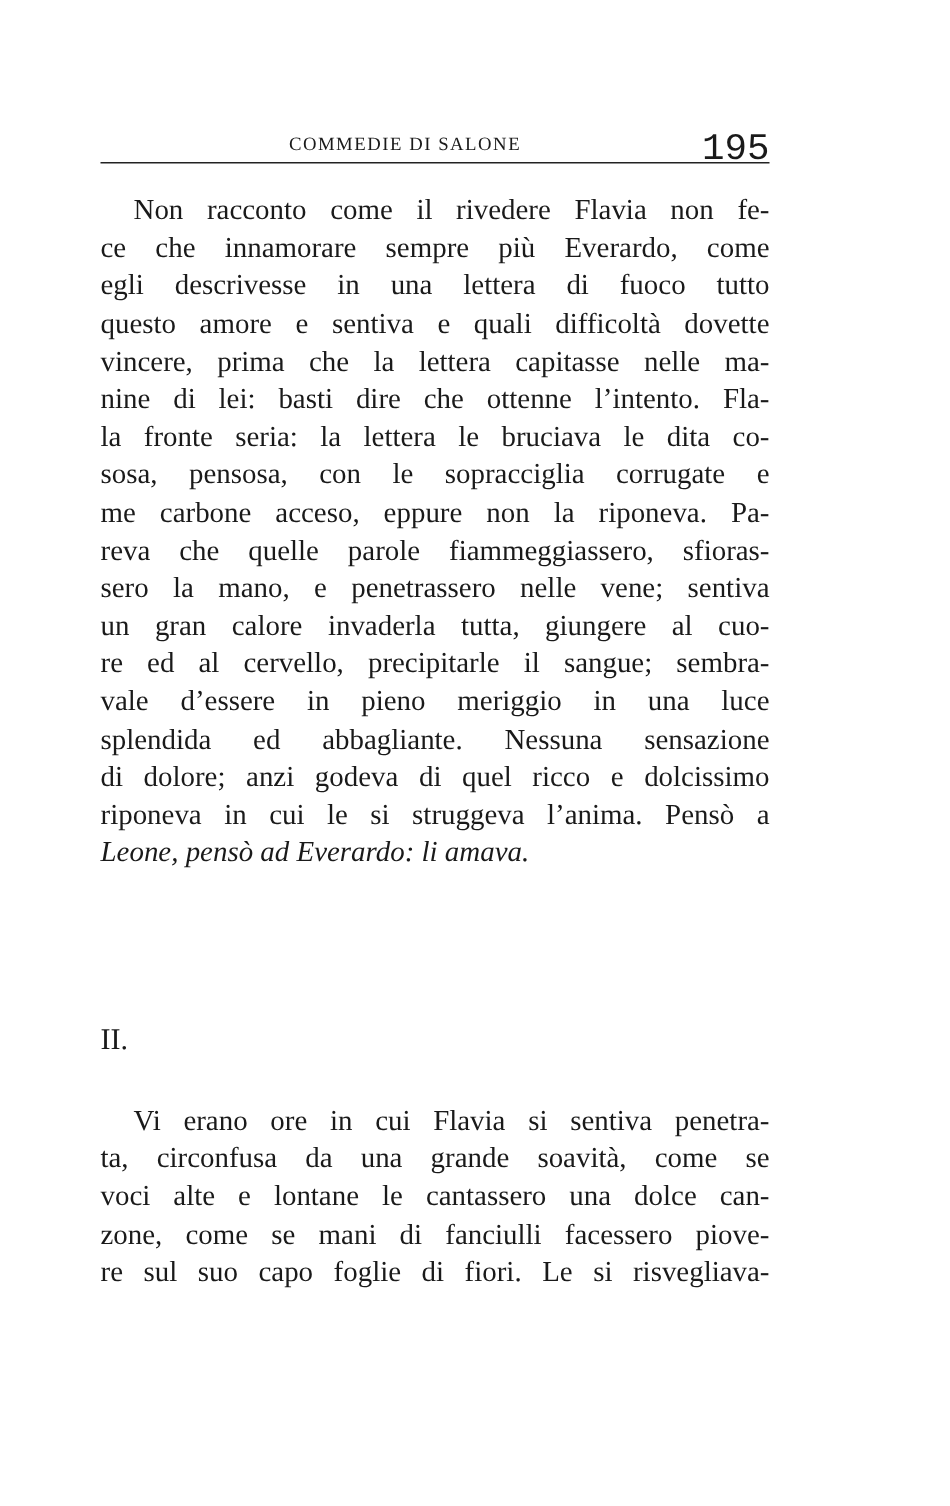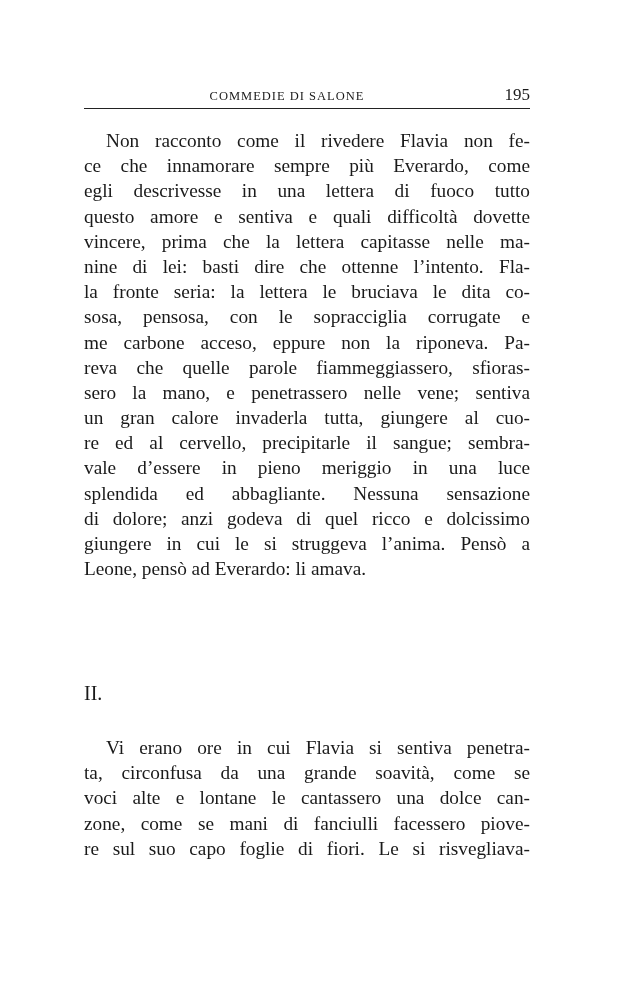"COMMEDIE DI SALONE" .page { left: 17px -> 0 }
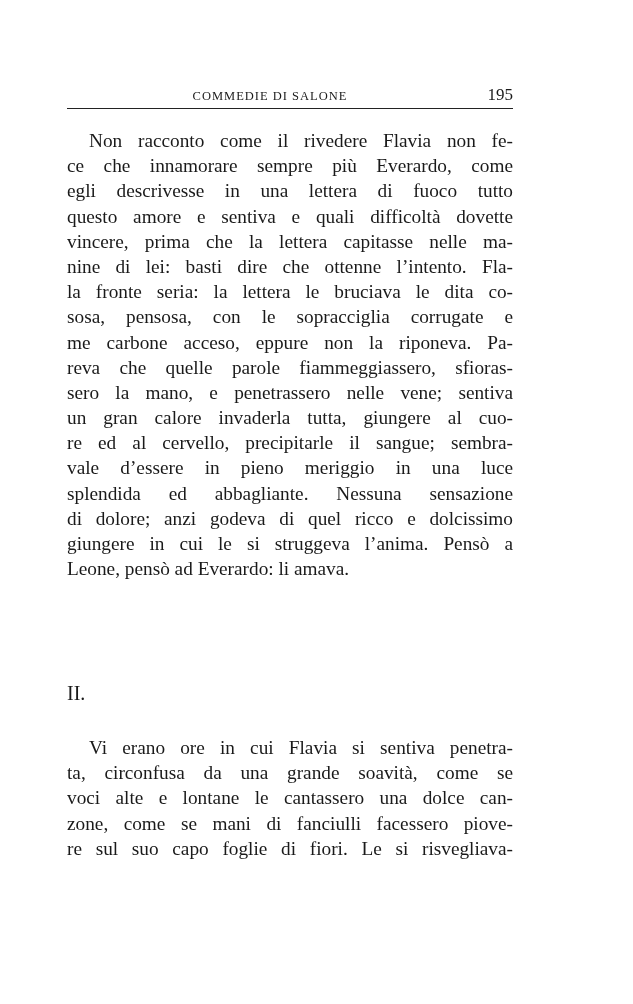"195" .page-number { font-family: Liberation Serif, serif -> Liberation Mono, monospace; font-size: 17px -> 25px }
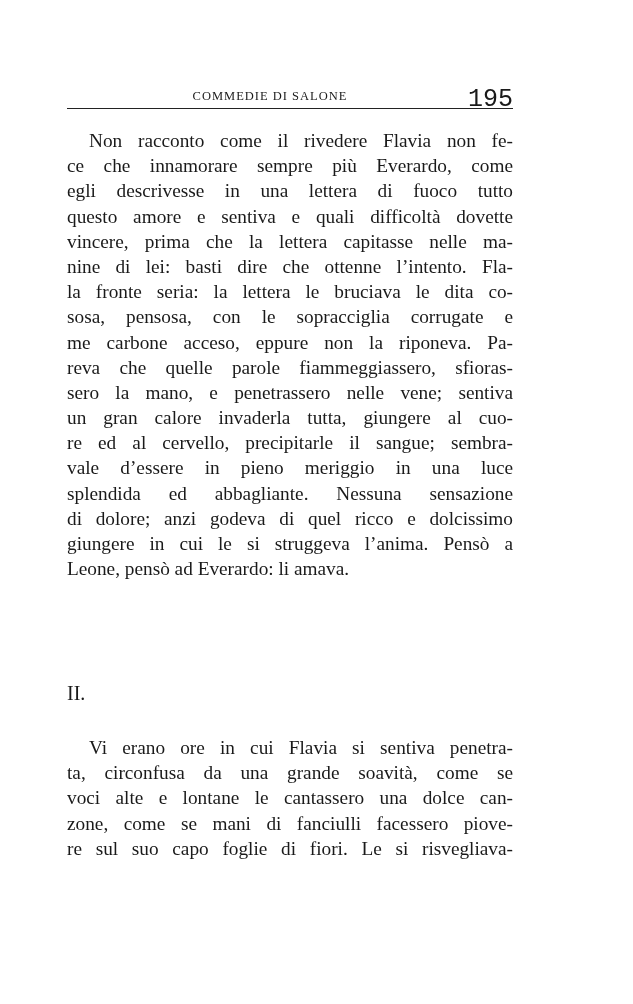"giungere in cui le si" div.line { text: giungere -> riponeva }
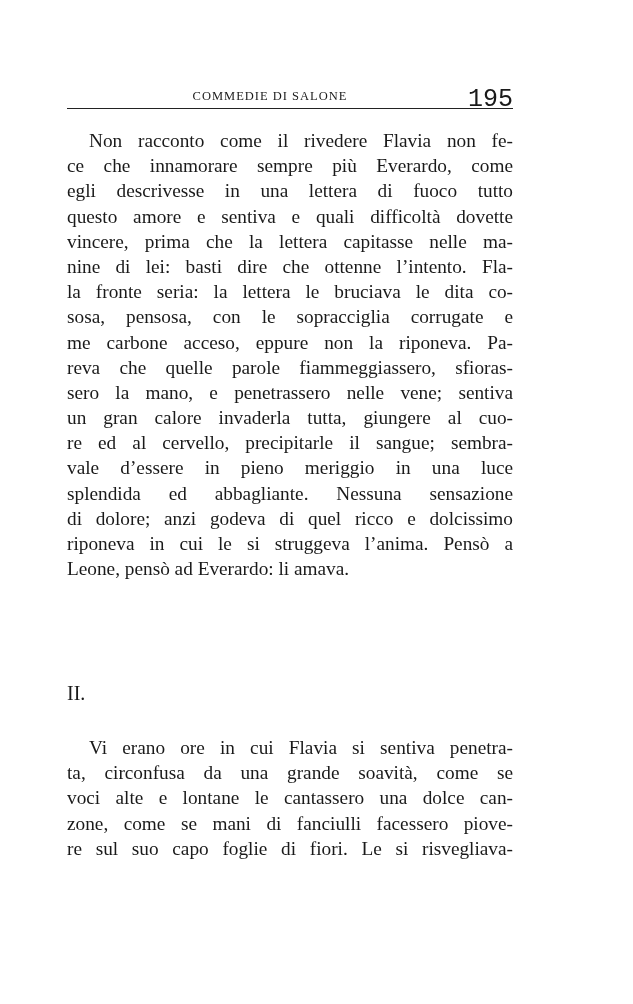"Leone, pensò ad Everardo: li" .line.last { font-style: none -> italic }
